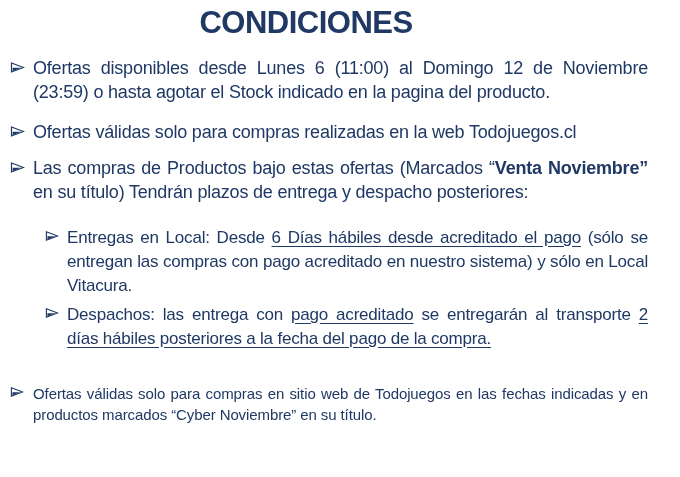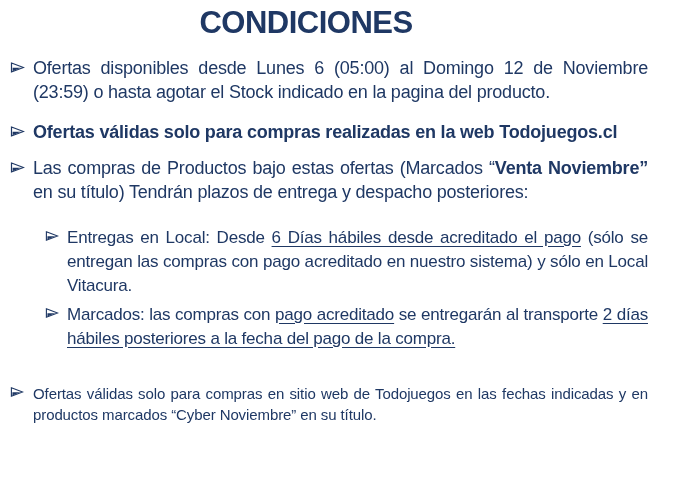"Ofertas disponibles desde Lunes 6" span { text: 05:00 -> 11:00 }
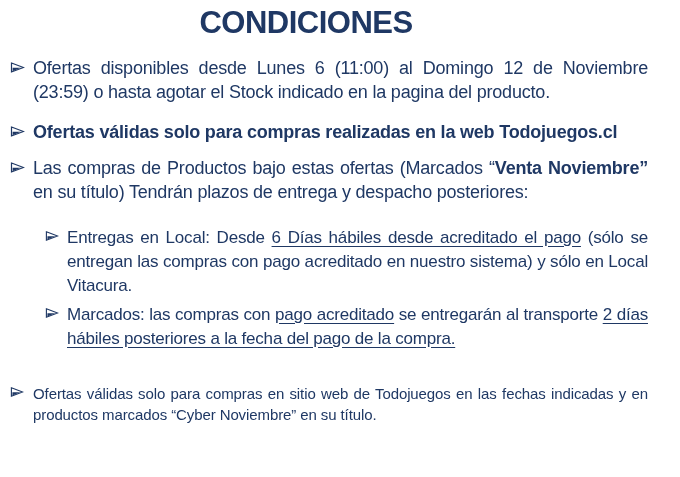"Ofertas válidas solo para compras realizadas" .b2 { font-weight: bold -> none }
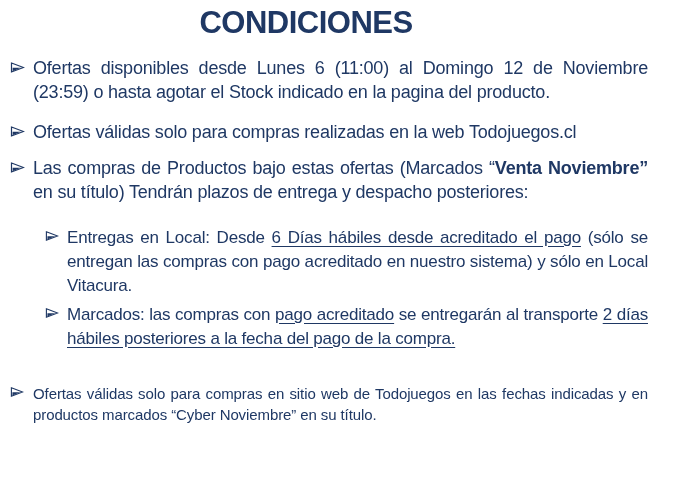"Marcados: las compras con" span { text: Marcados: las compras -> Despachos: las entrega }
